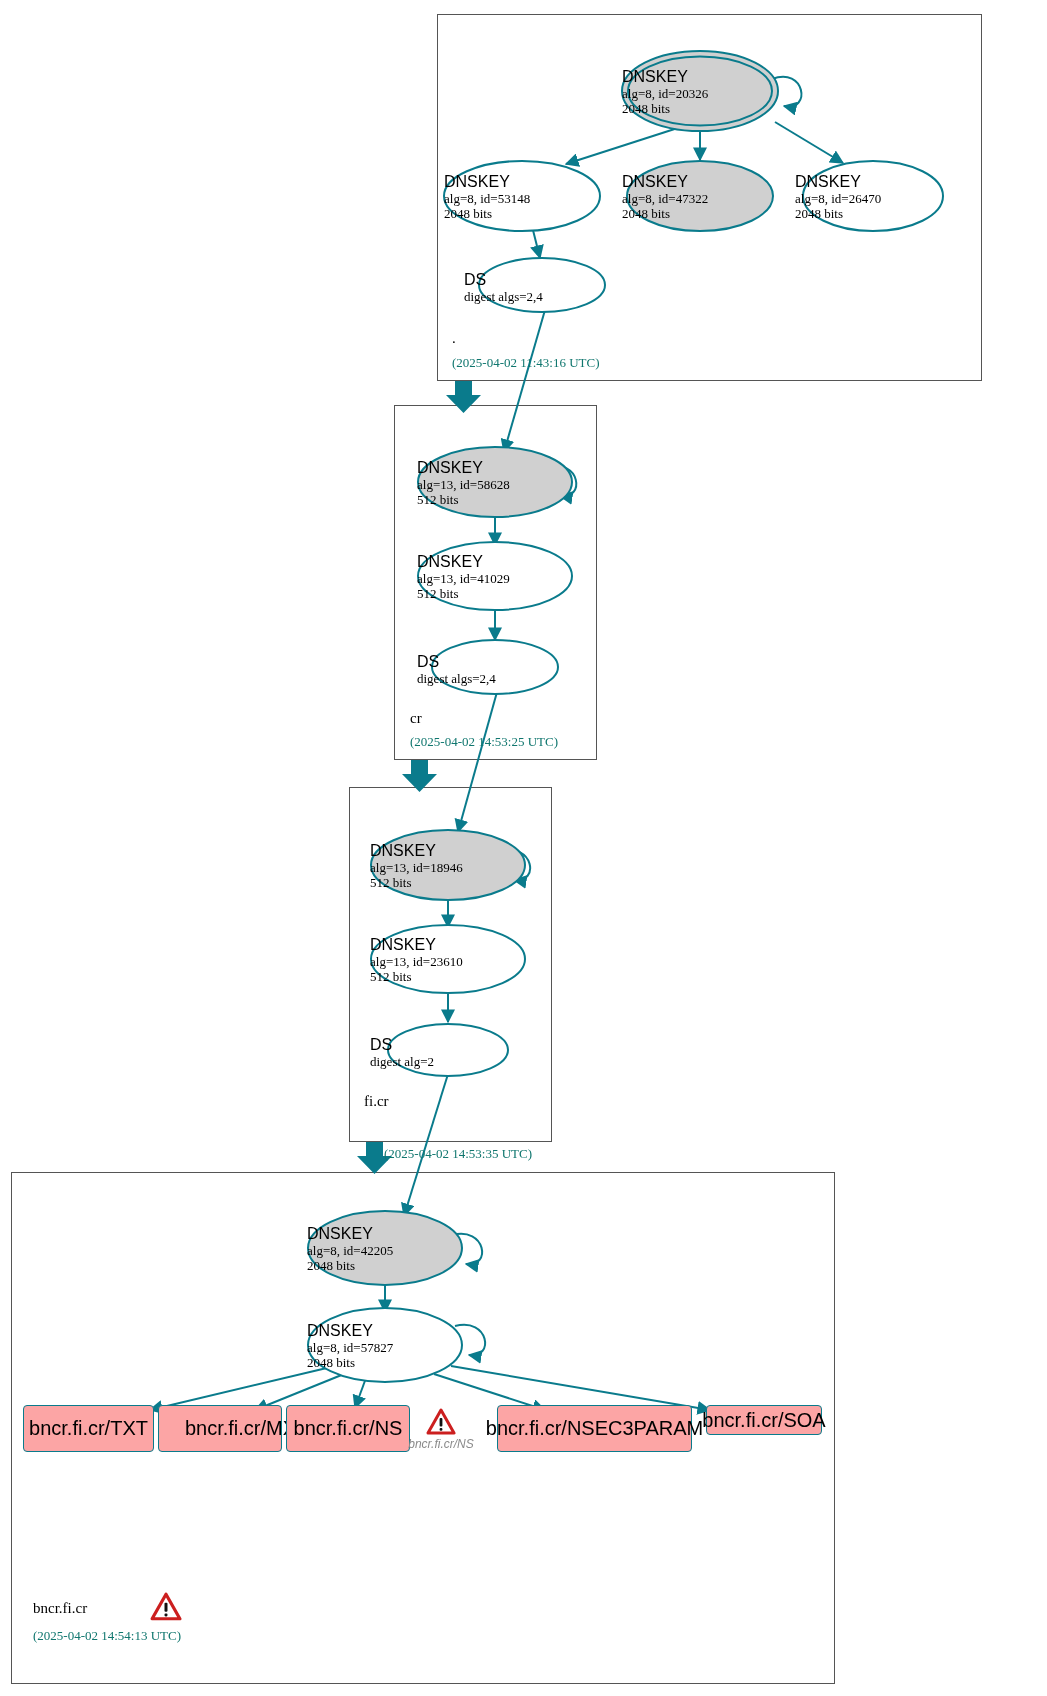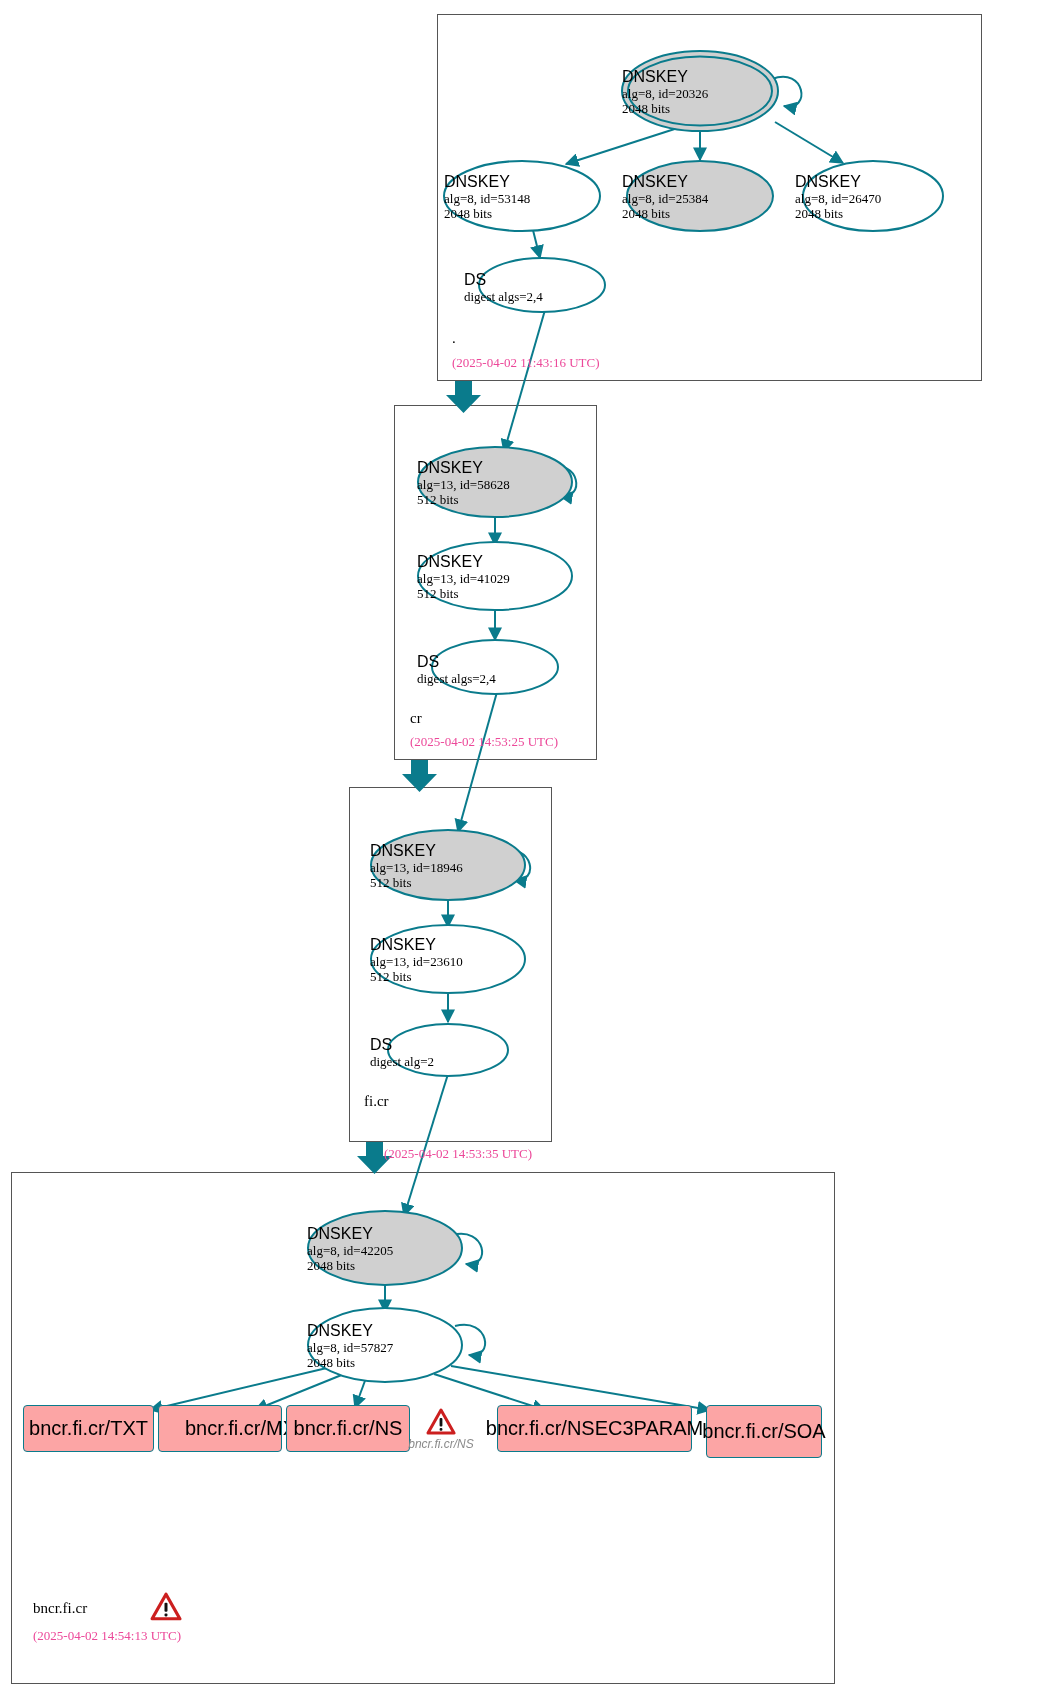"alg=8, id=25384" span.t2 { text: 25384 -> 47322 }
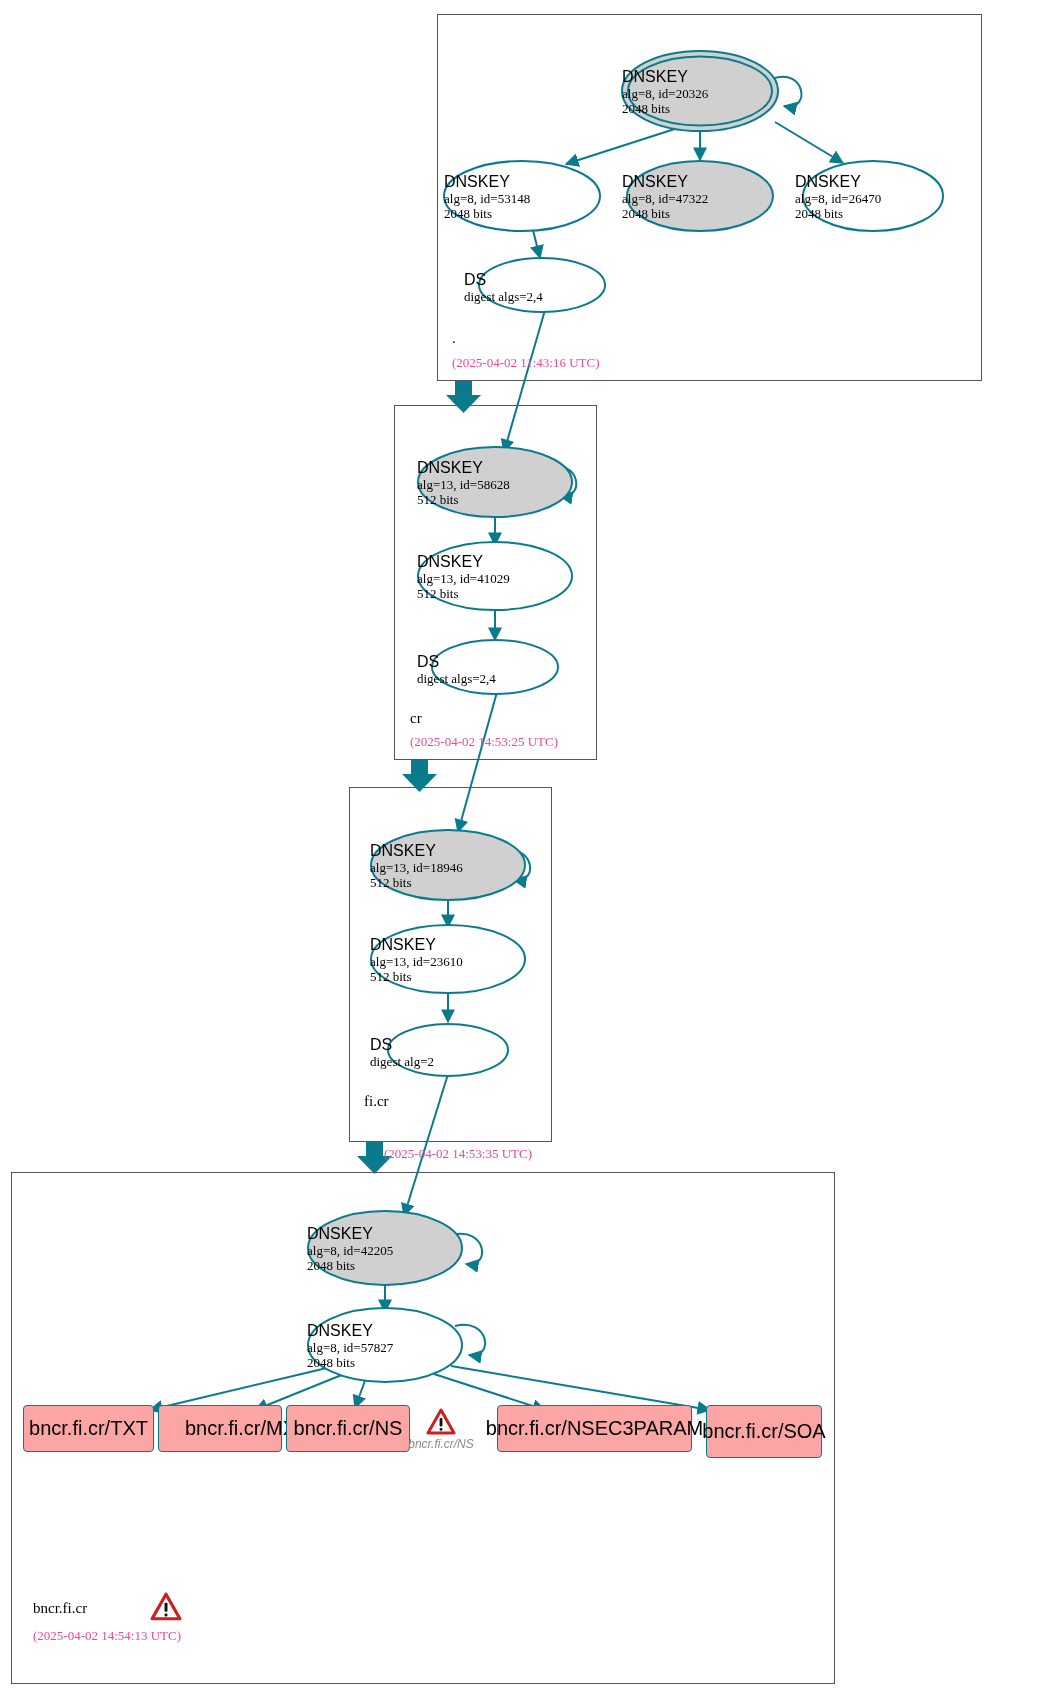"(2025-04-02 11:43:16 UTC)" .zonestamp { color: #ec4899 -> #0f766e }
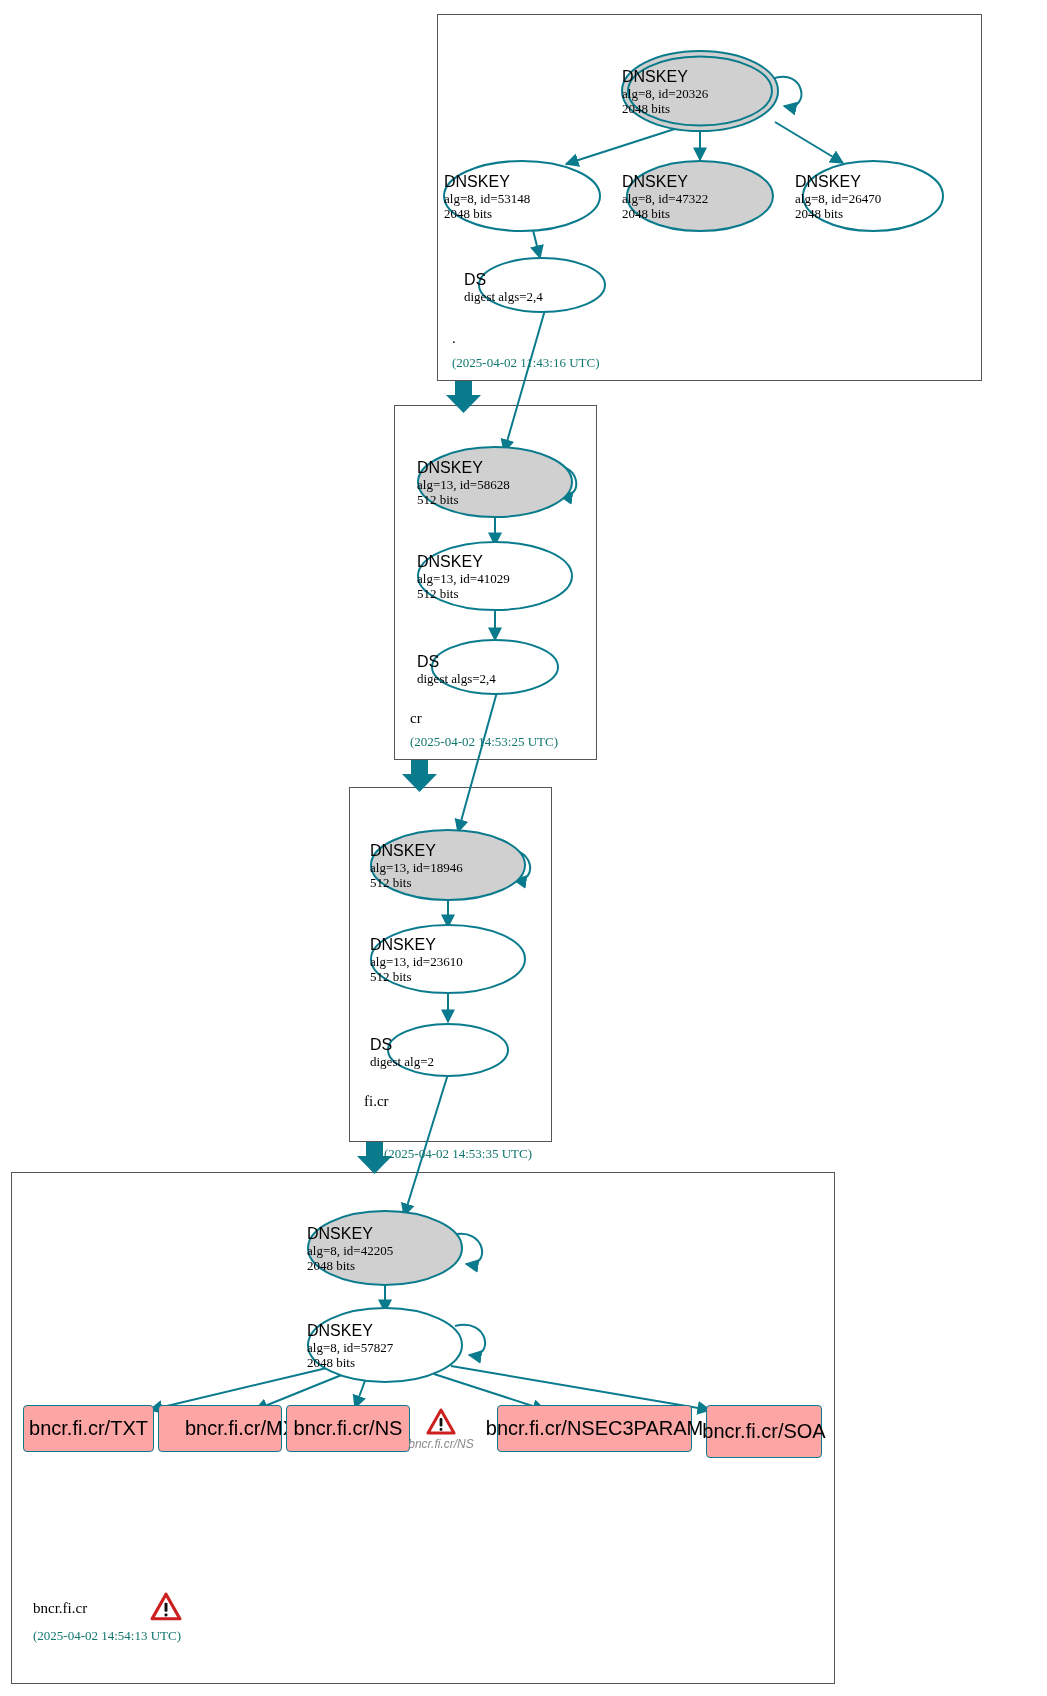"bncr.fi.cr/SOA" div.rrset { height: 53px -> 30px }
